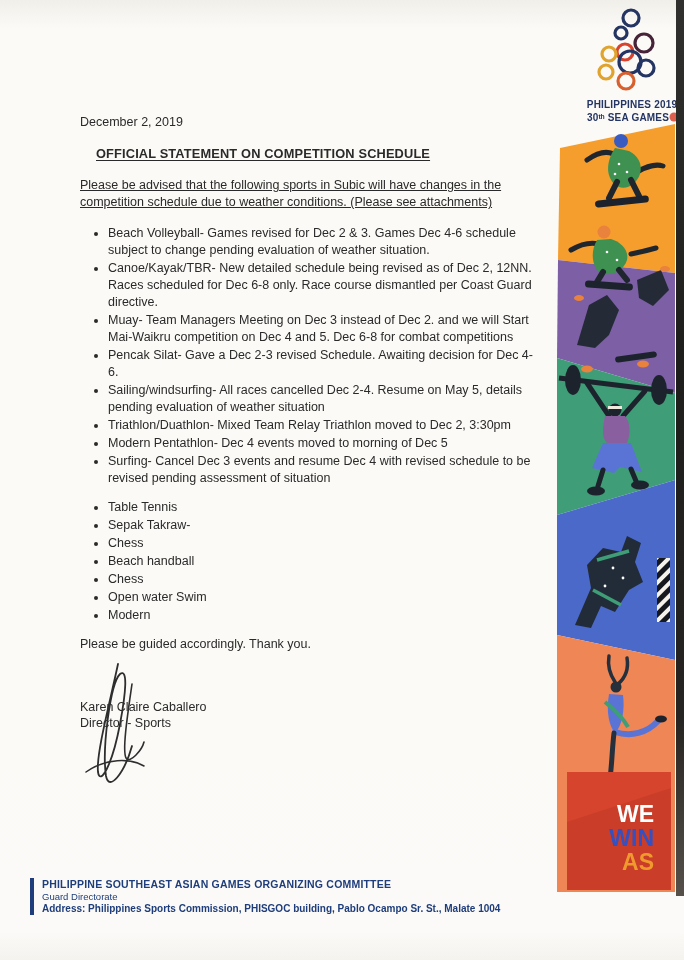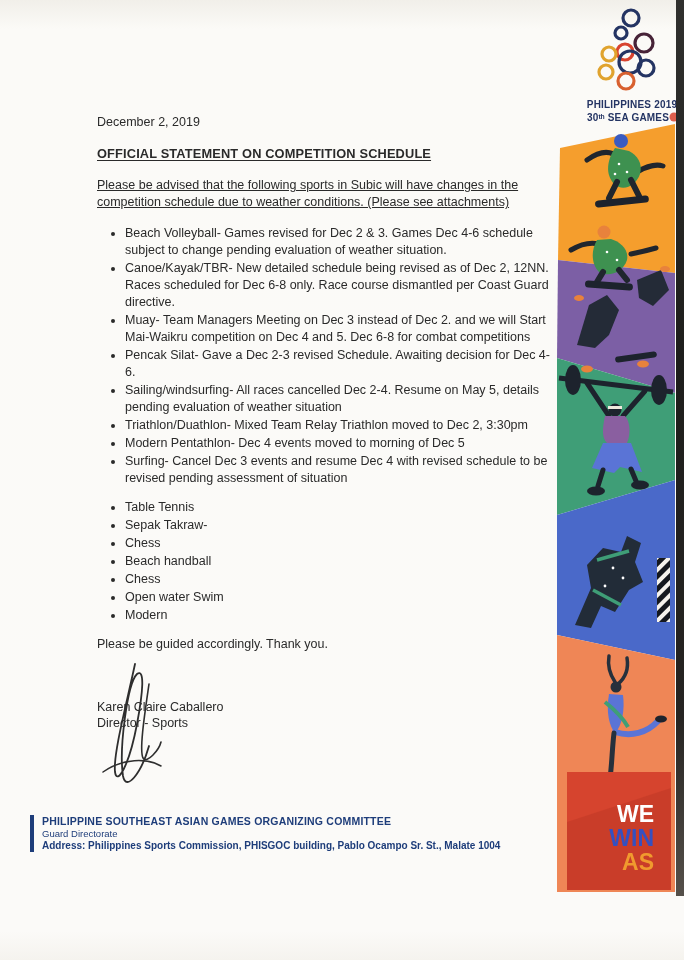"December 2, 2019" .letter { left: 97px -> 80px }
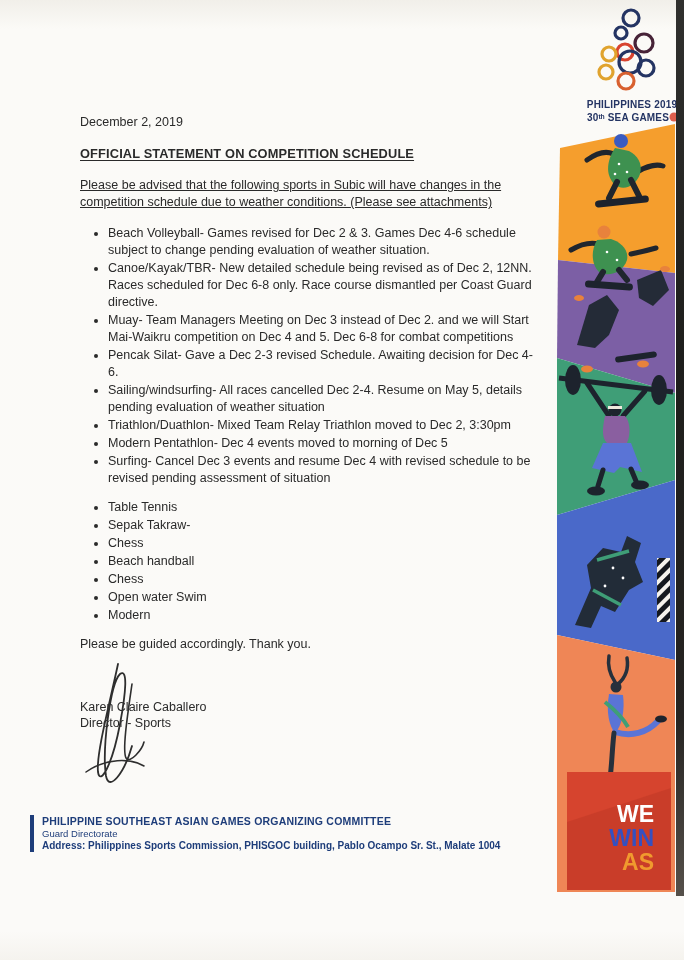"OFFICIAL STATEMENT ON COMPETITION" .title { margin: 0 0 15px 0 -> 0 0 15px 16px }
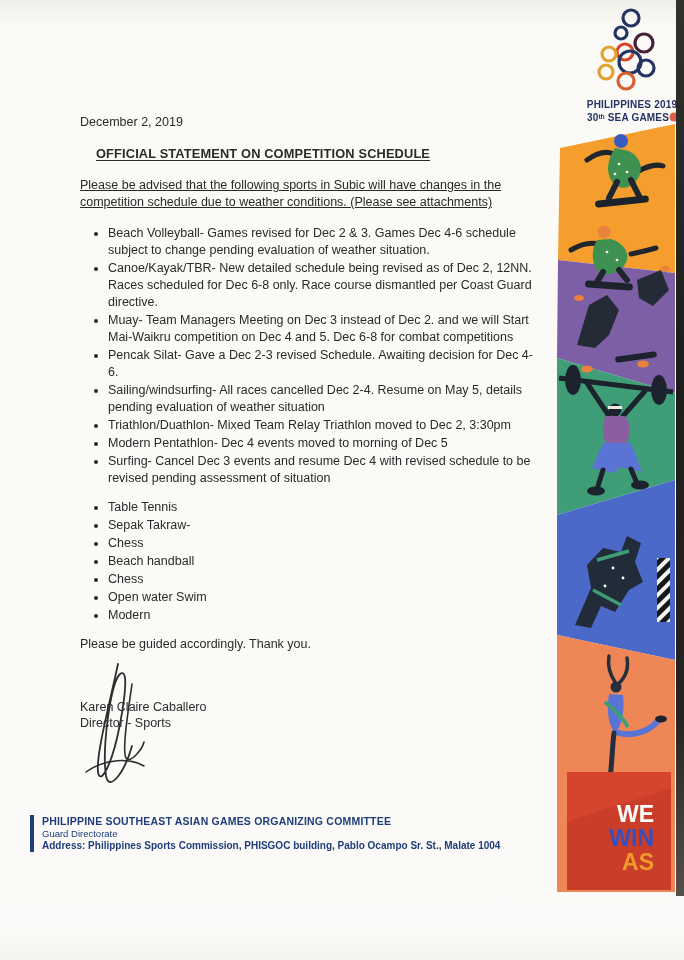"PHILIPPINE SOUTHEAST ASIAN GAMES" .footer { top: 815px -> 878px }
